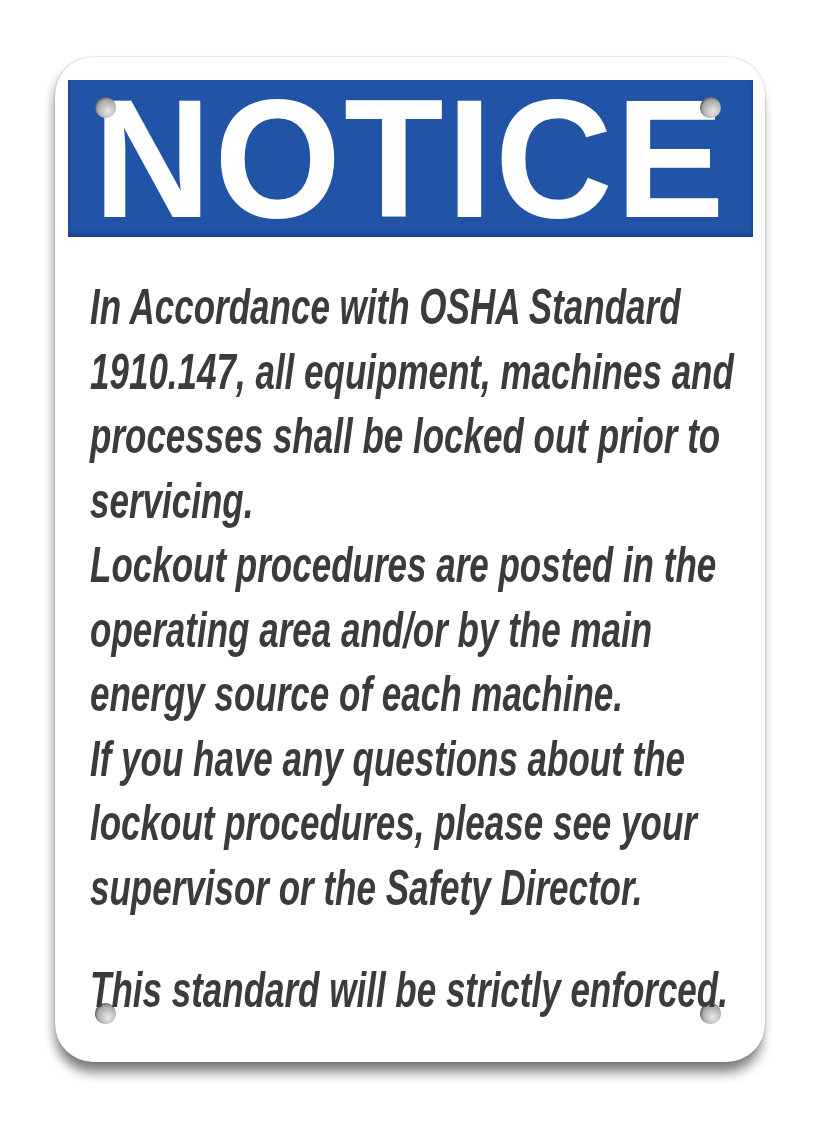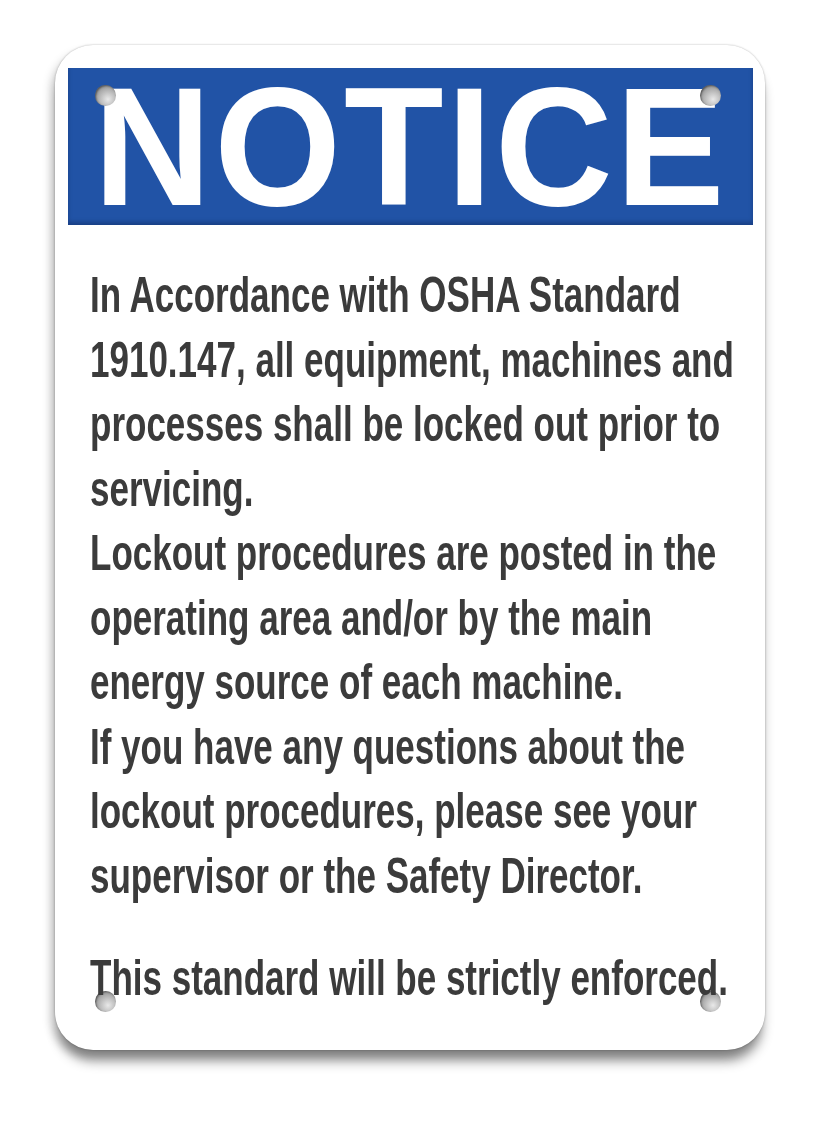"NOTICE" .sign { top: 45px -> 57px }
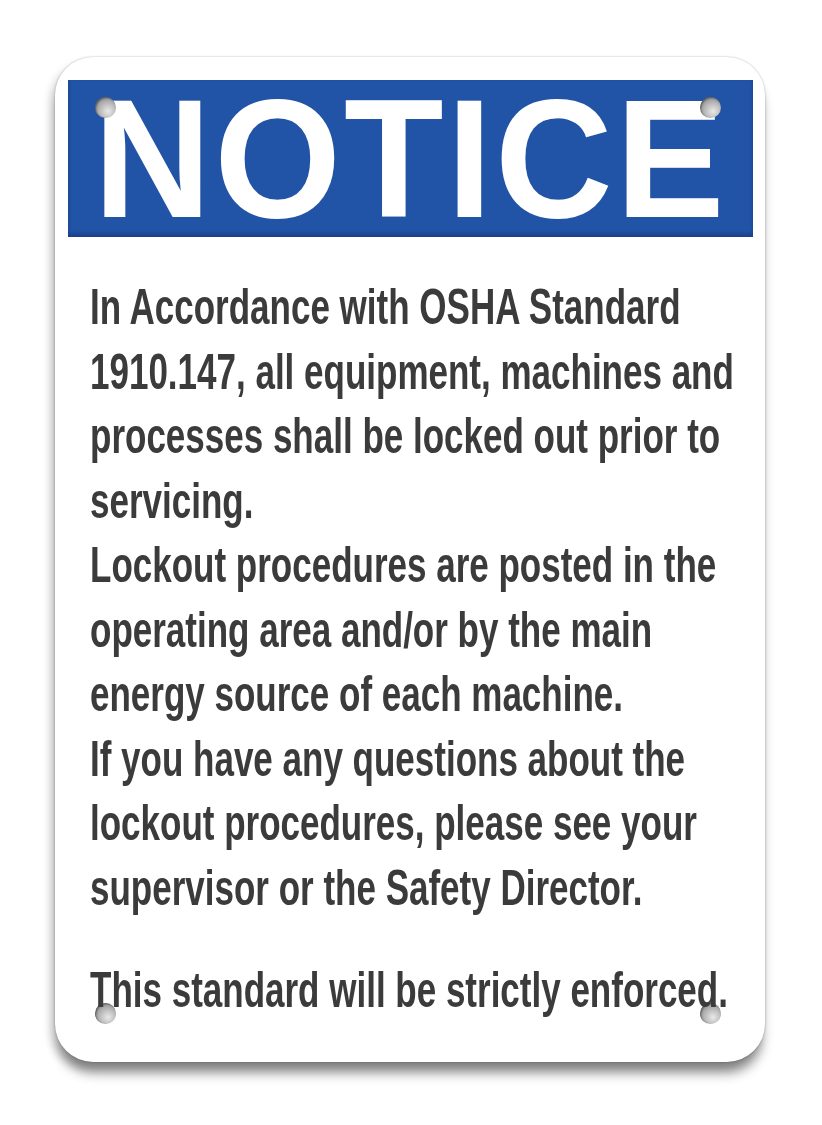"In Accordance with OSHA Standard" .body-text { font-style: none -> italic }
